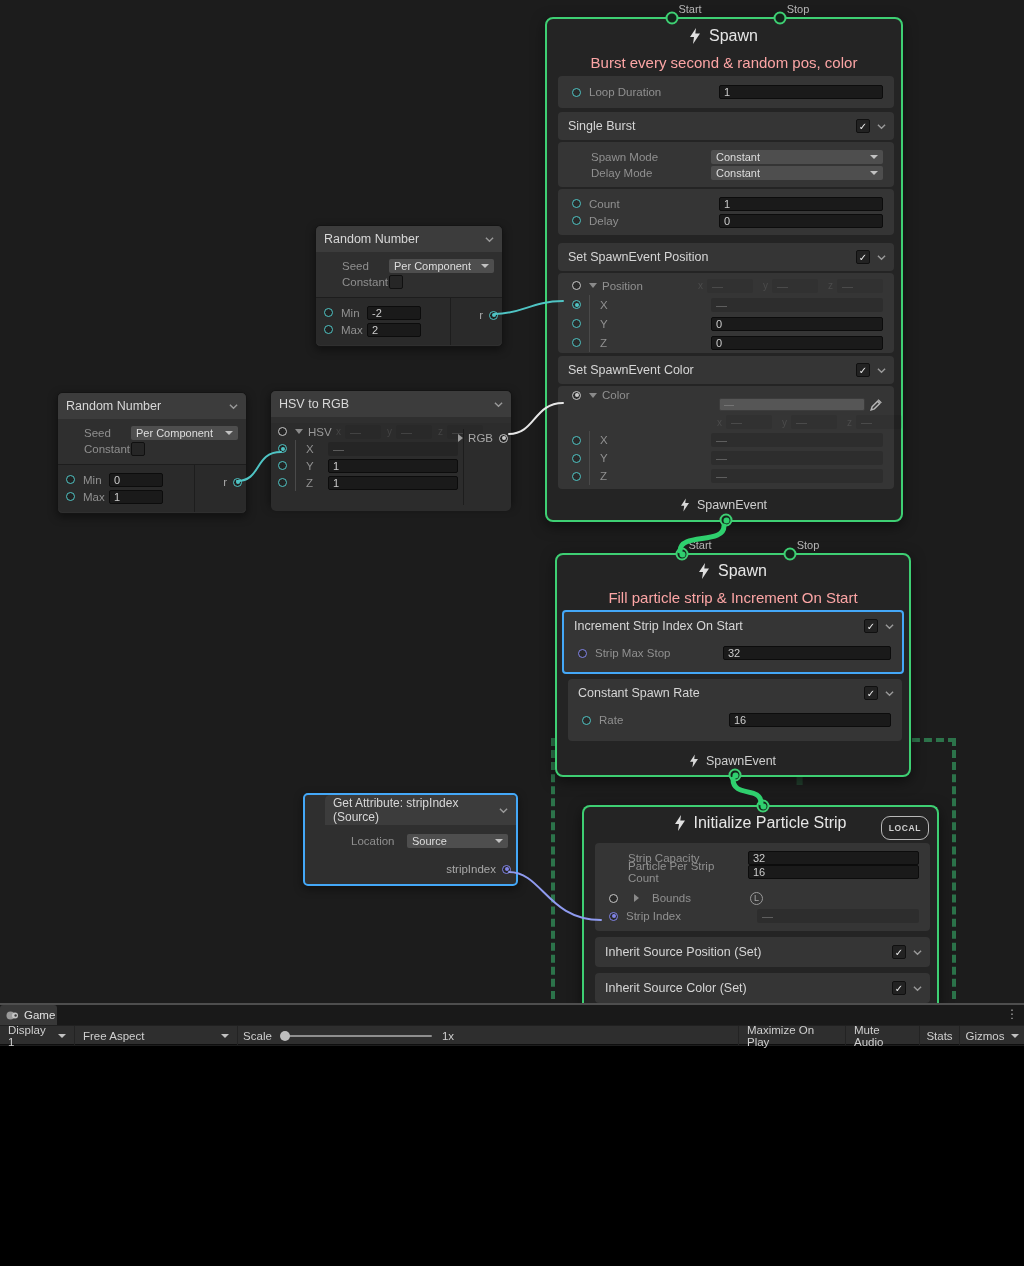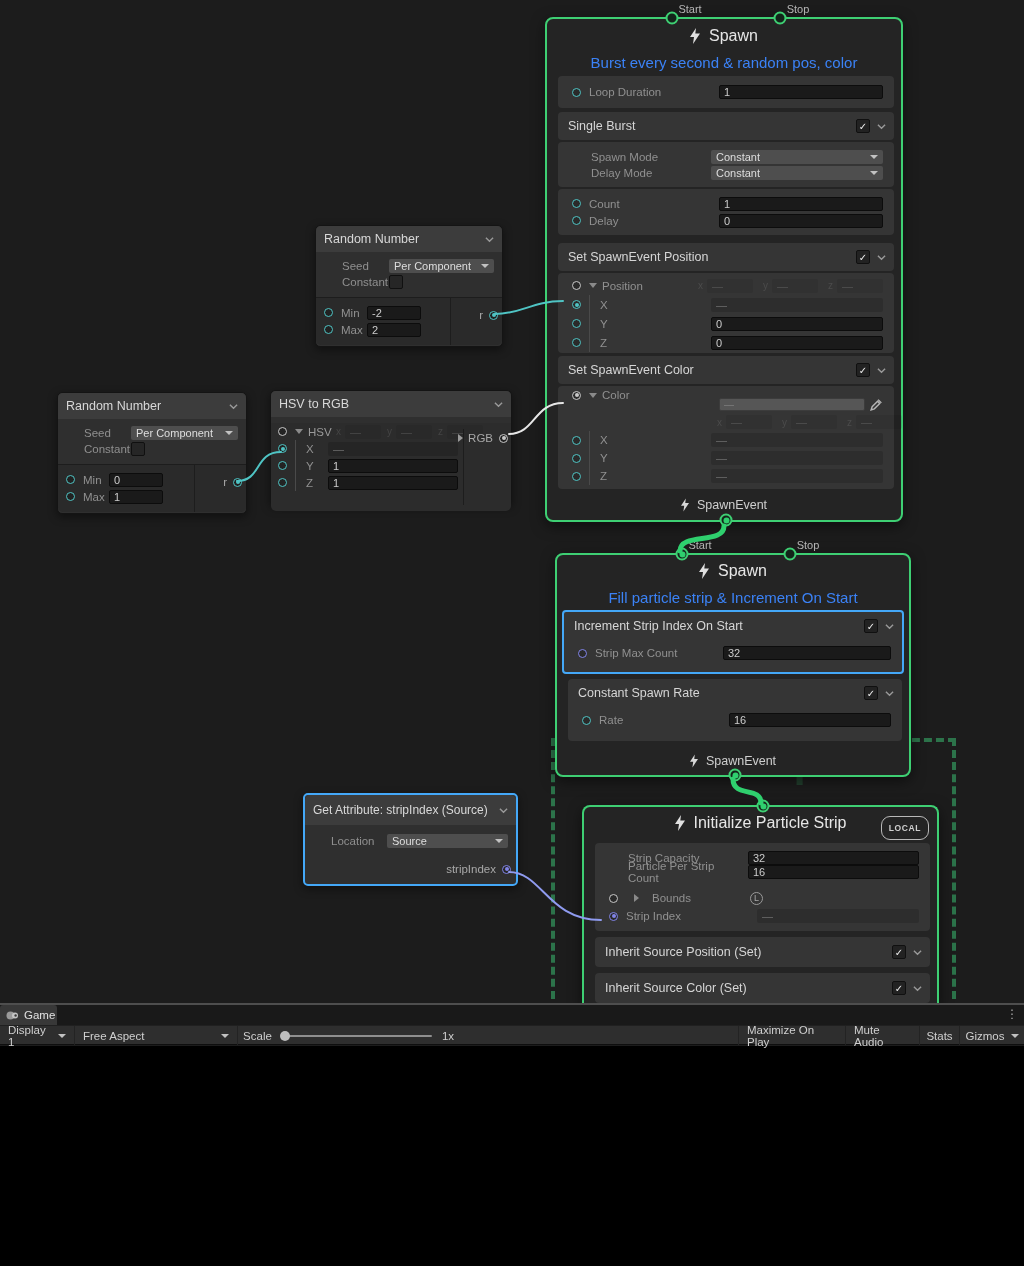"Burst every second & random" .ctx-sub { color: #3b82f6 -> #fca5a5 }
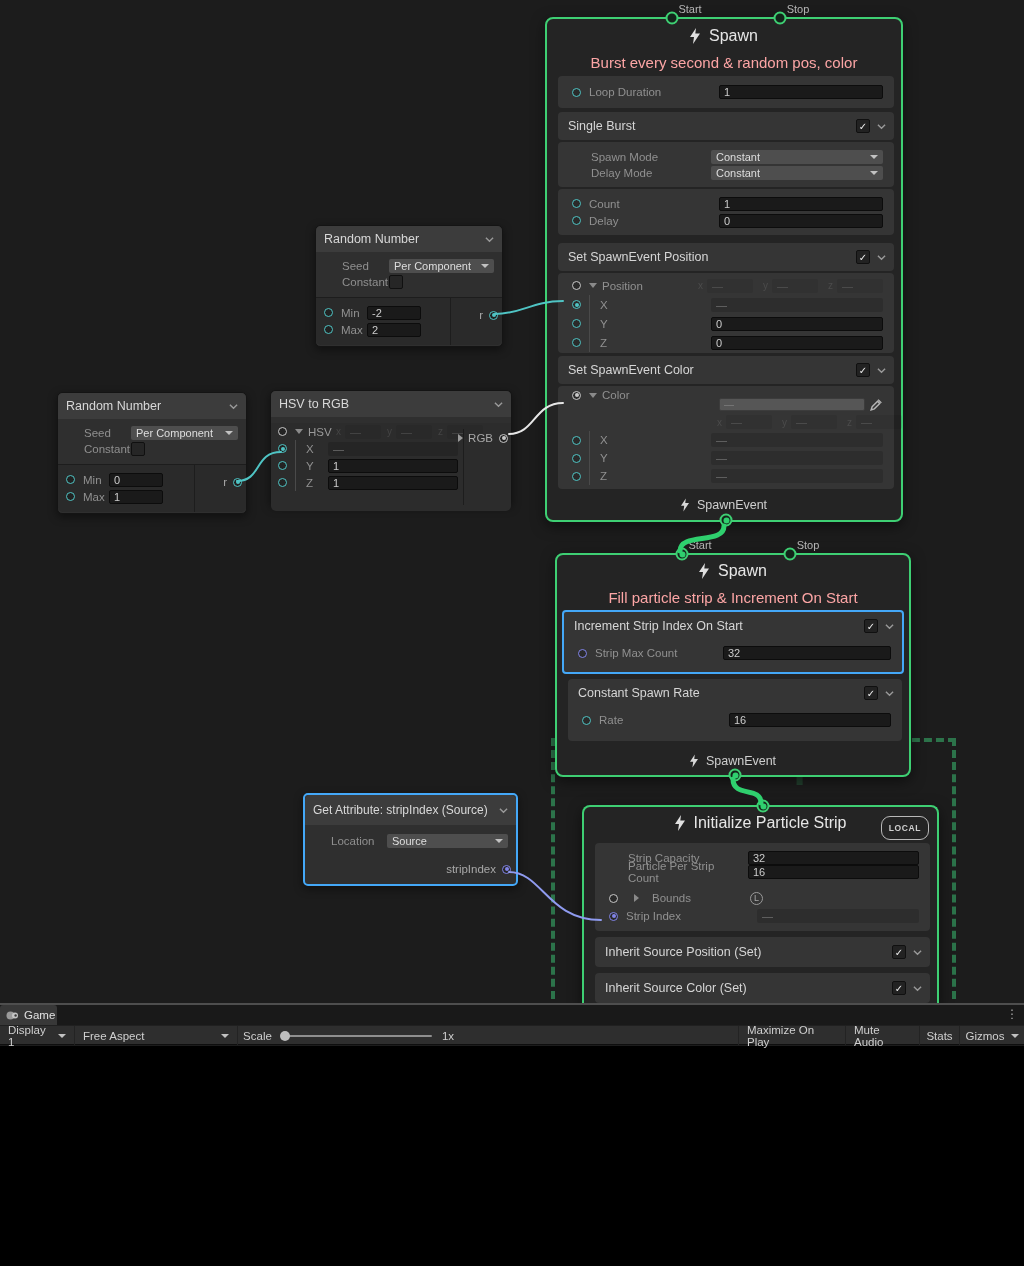"Strip Max Count" span.lbl { text: Count -> Stop }
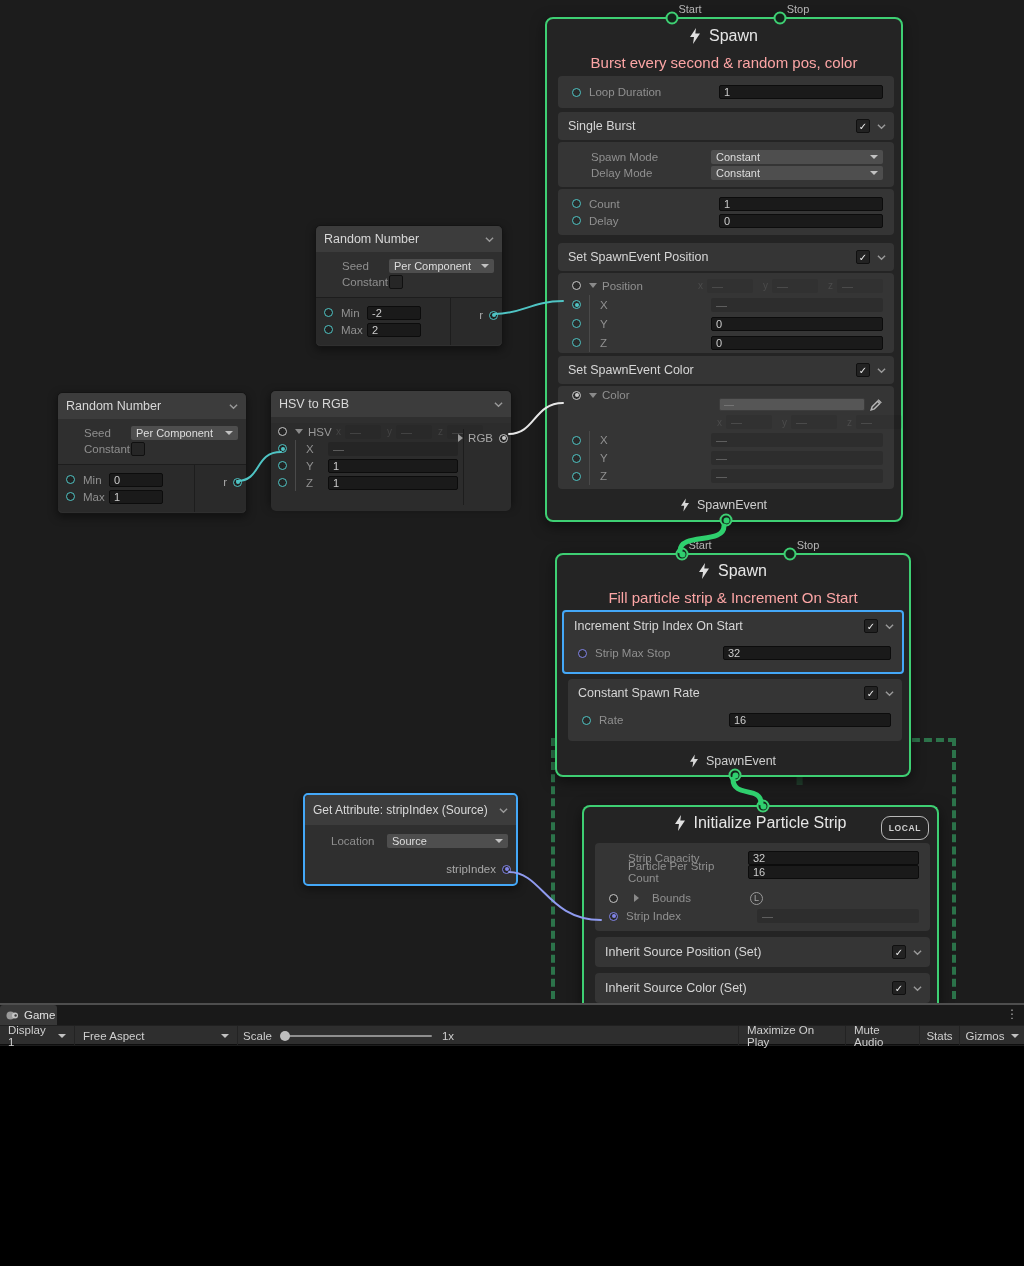"Get Attribute: stripIndex (Source)" .op.sel { padding-left: none -> 20px }
